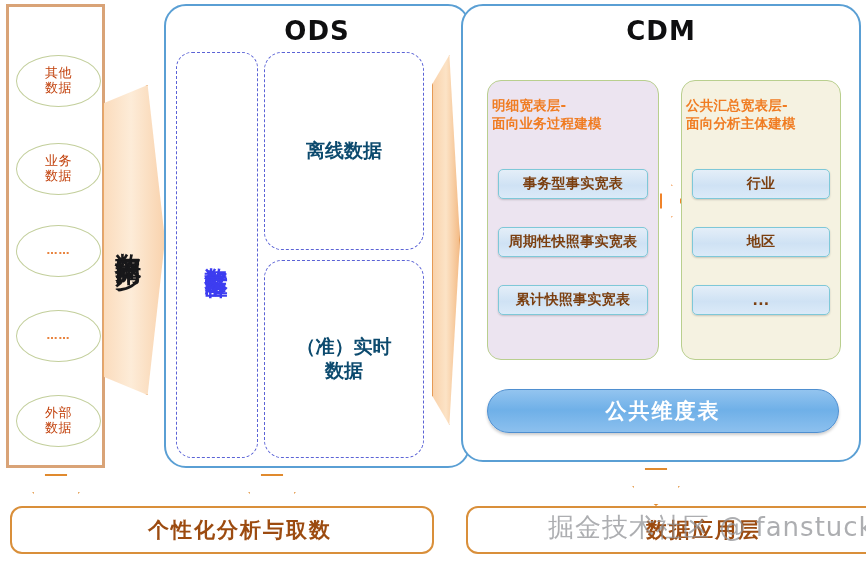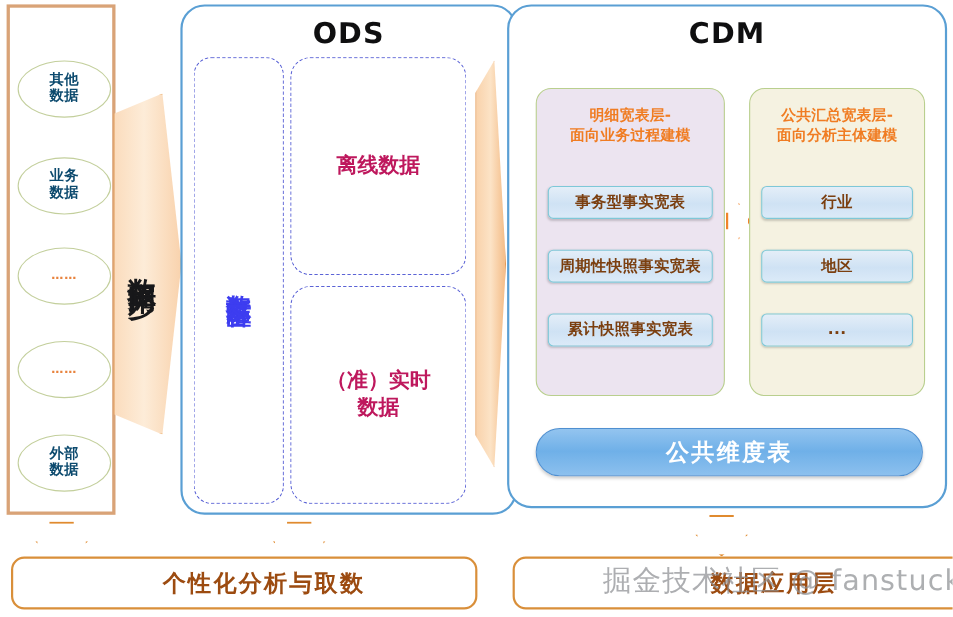"其他" .source-oval { color: #0c4a6e -> #c2410c; font-weight: bold -> normal }
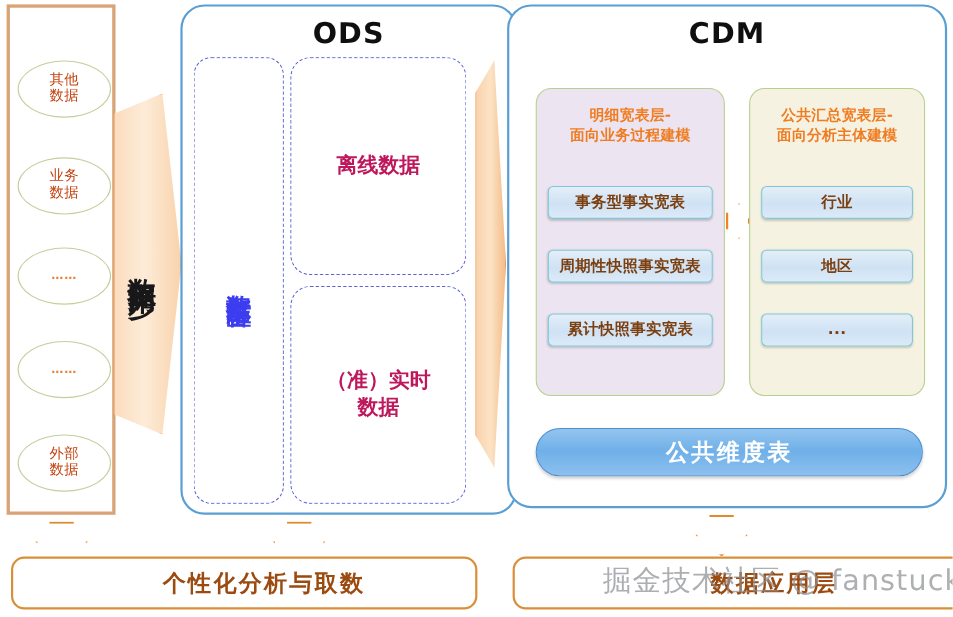"明细宽表层-" .cdm-sub-title { text-align: center -> none }
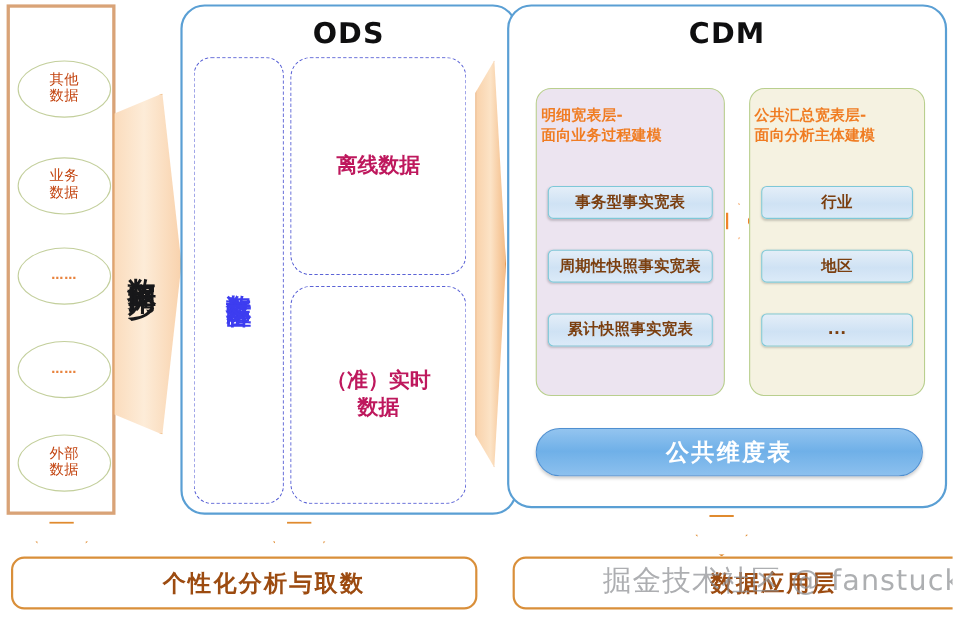"离线数据" .ods-box { color: #be185d -> #0c4a6e }
